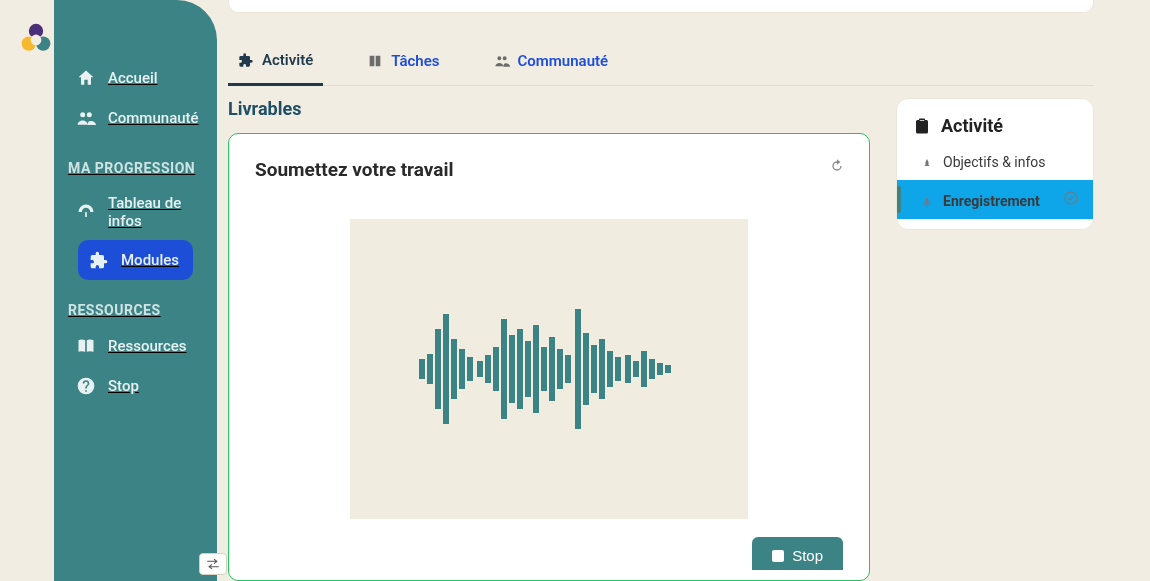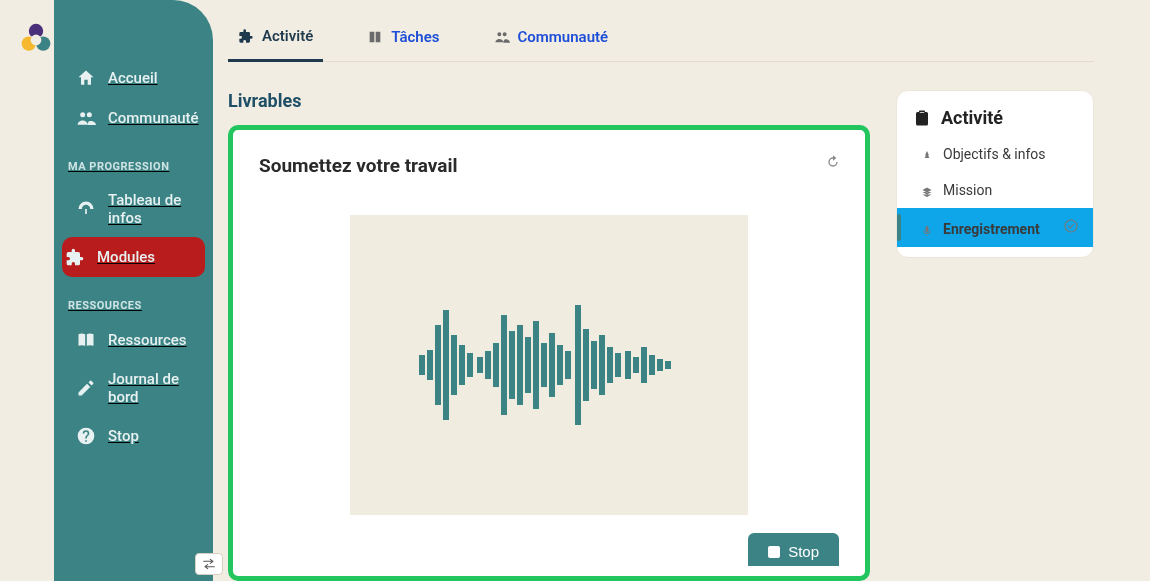"Livrables" .content-row { margin: 28px 56px 0 56px -> 12px 56px 0 56px }
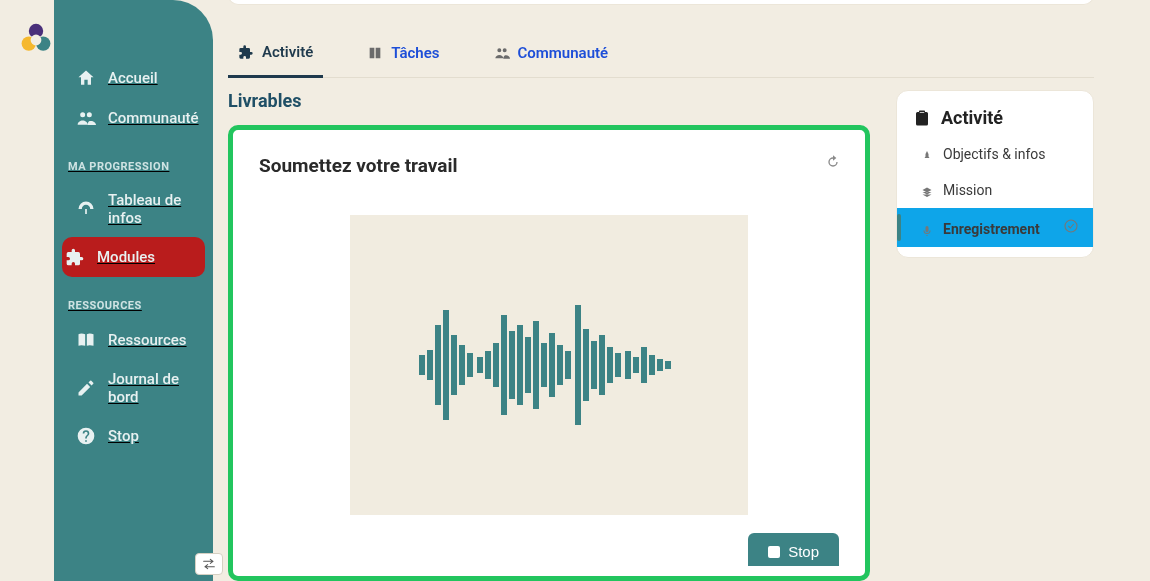"MA PROGRESSION" .section-title { font-size: 11px -> 14px }
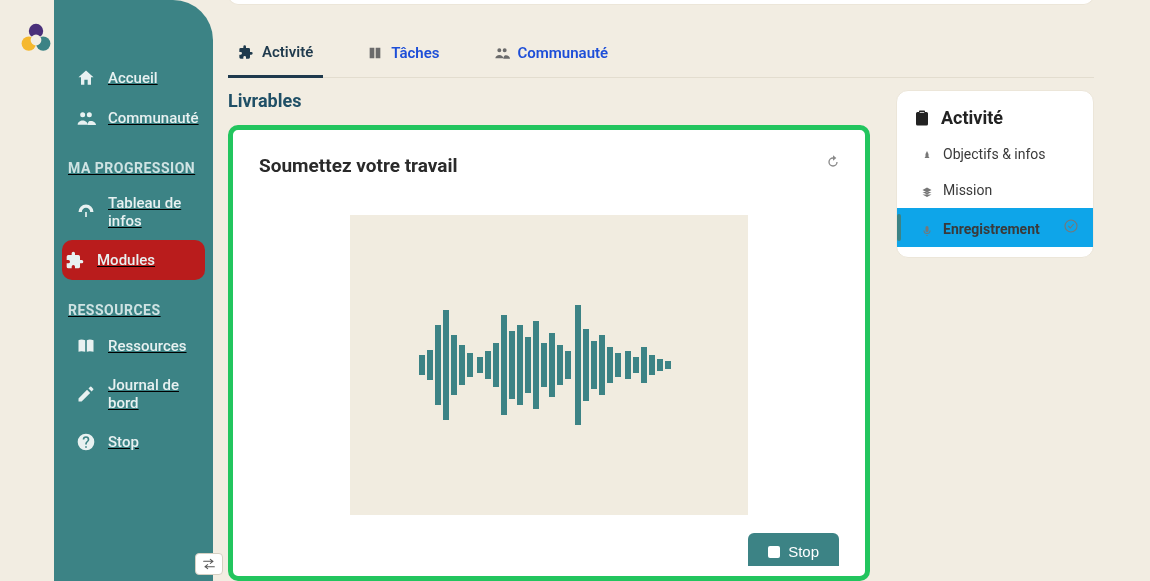"Soumettez votre travail" .card { border: 5px solid #22c55e -> 1px solid #22c55e }
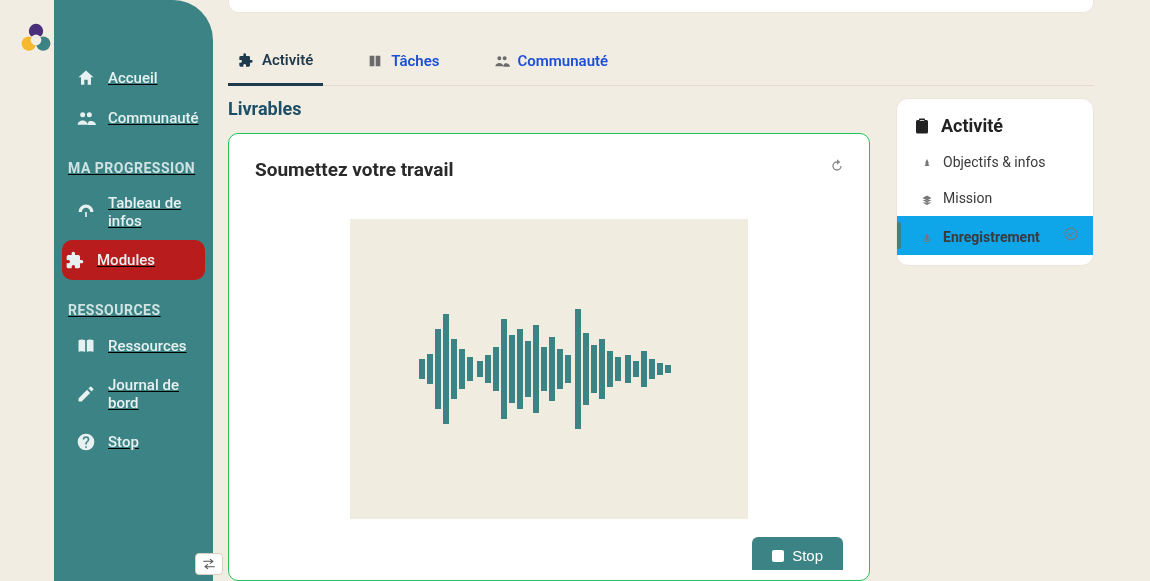"Mission" div.side-item { html: <div> <svg> <path></path> </svg> <span>Mission</span> </div> -> none }
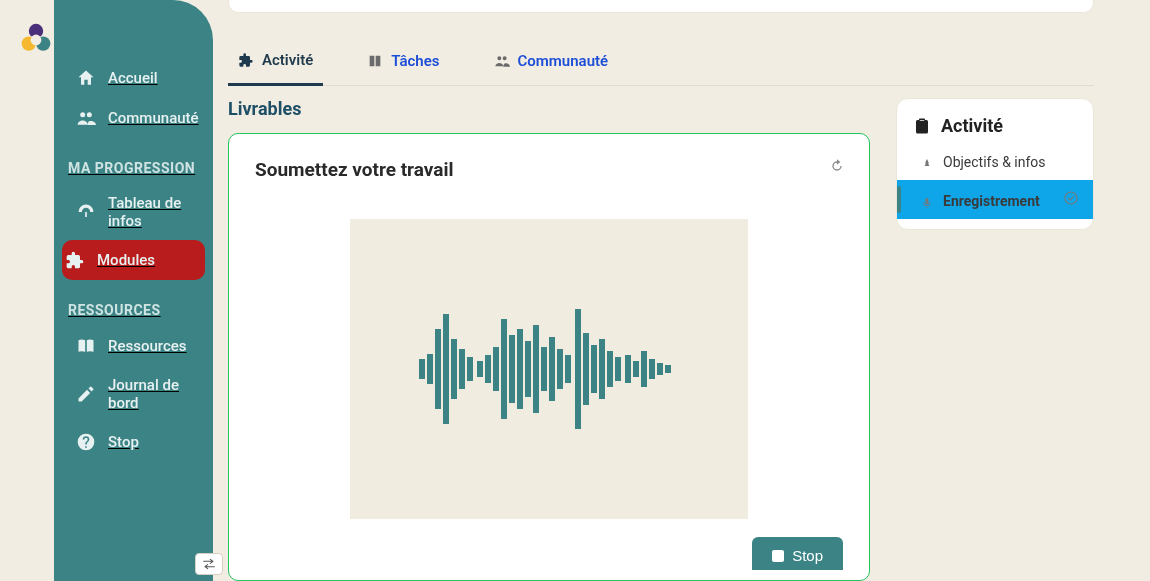"Modules" .nav-item.active { background: #b91c1c -> #1d4ed8; margin: 0 8px -> 0 24px; padding-left: 3px -> 11px }
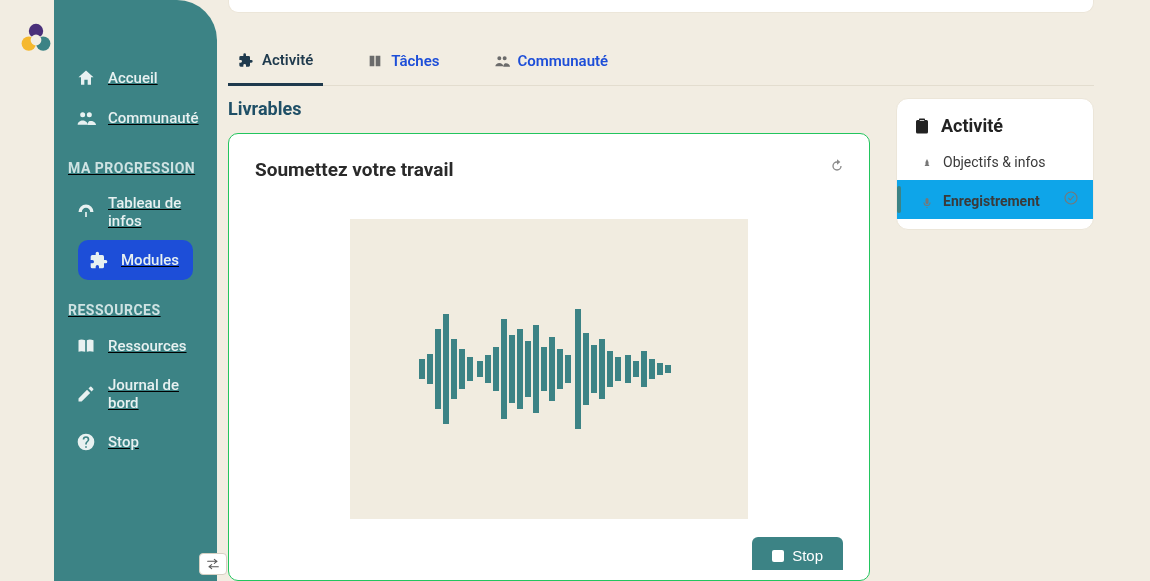"Journal de bord" div.nav-item { html: <div> <span> <svg> <path></path> </svg> </span> <span>Journal de bord</span> </div> -> none }
